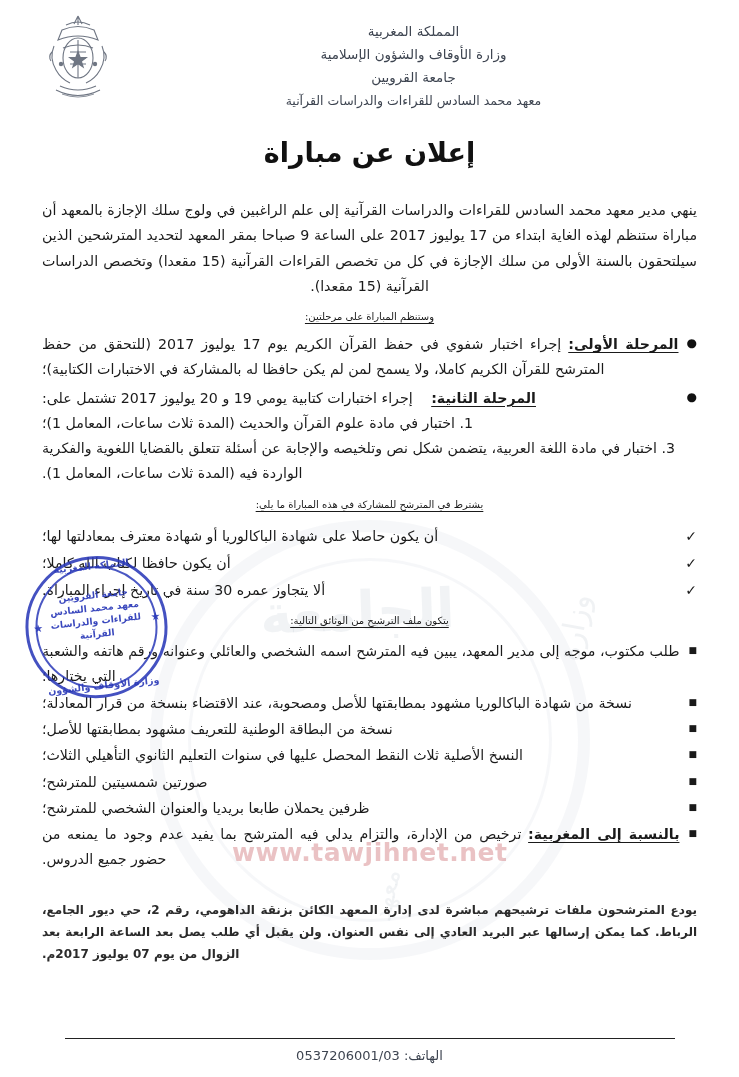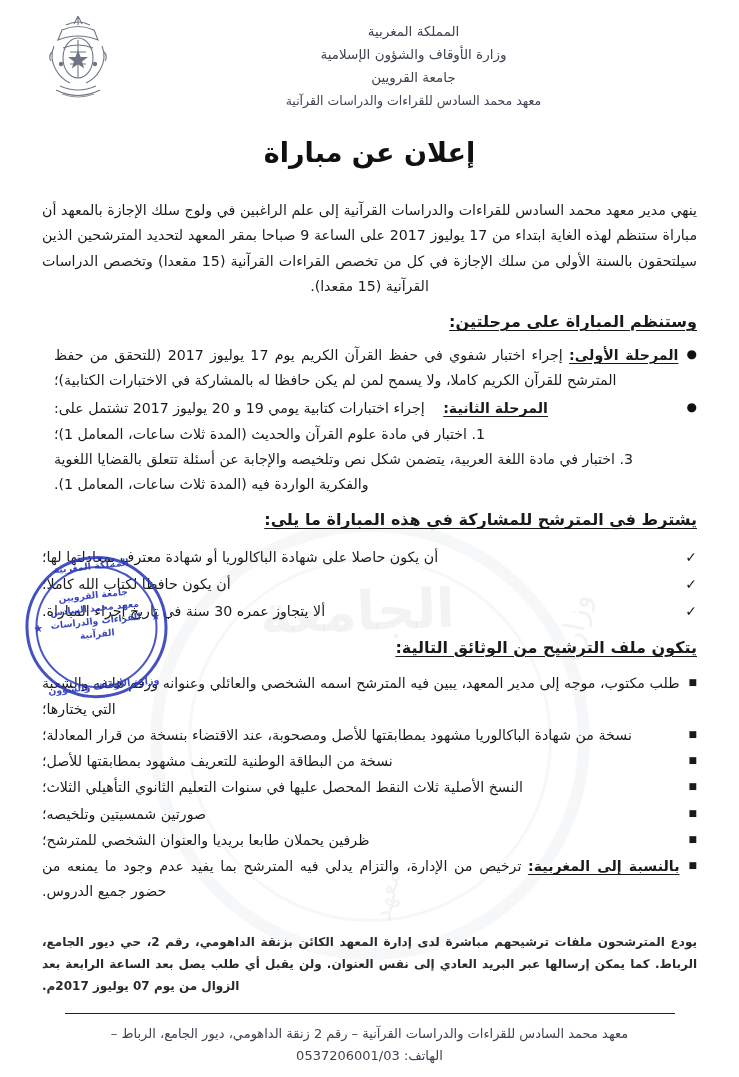"وستنظم المباراة على مرحلتين:" .heading-ul { font-size: 16px -> 10px; font-weight: bold -> normal; text-align: right -> center }
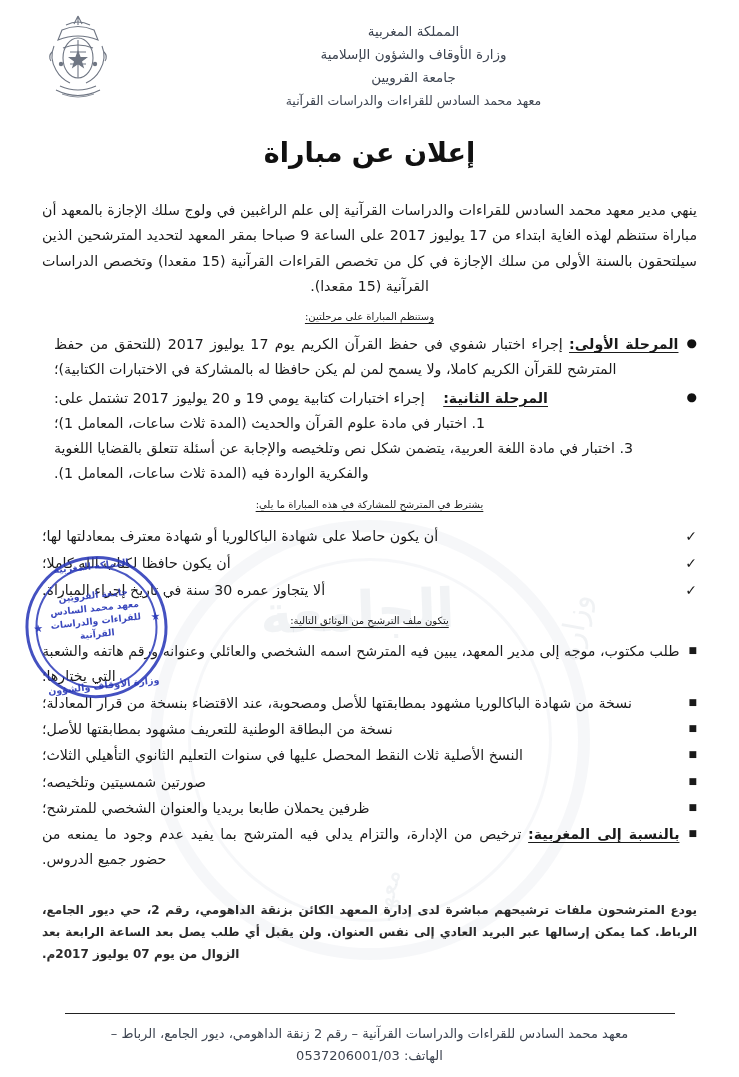"المرحلة الأولى: إجراء اختبار شفوي" .phase-body { margin-left: 12px -> none }
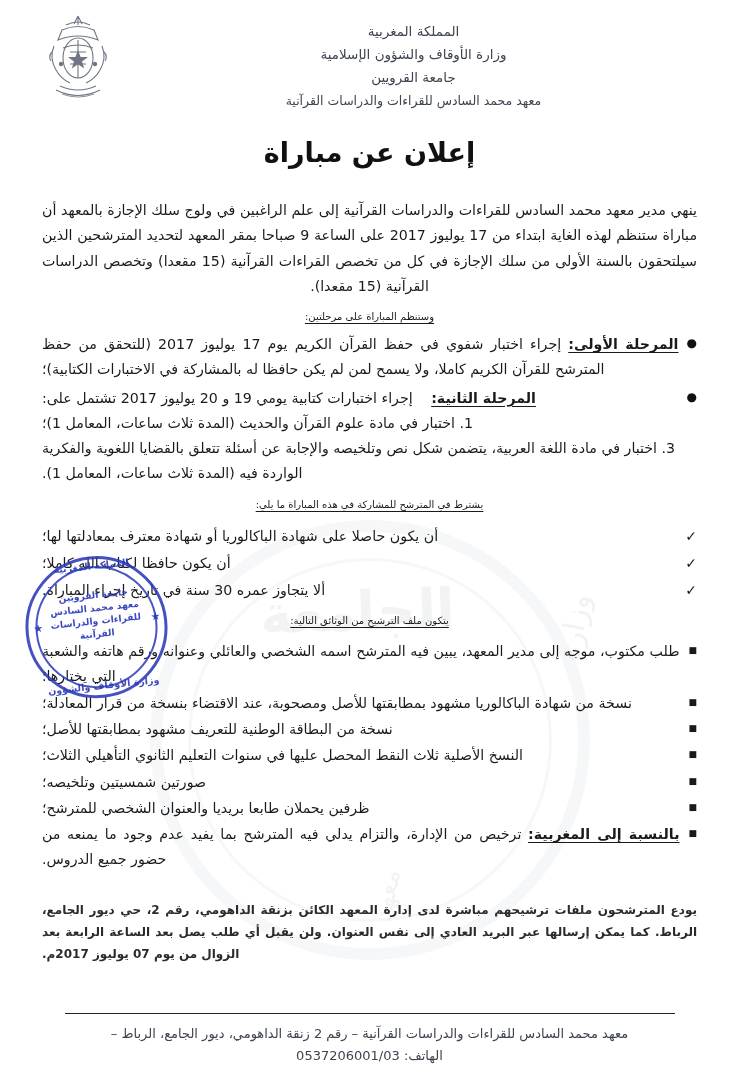"صورتين شمسيتين وتلخيصه؛" span.dtext { text: وتلخيصه -> للمترشح }
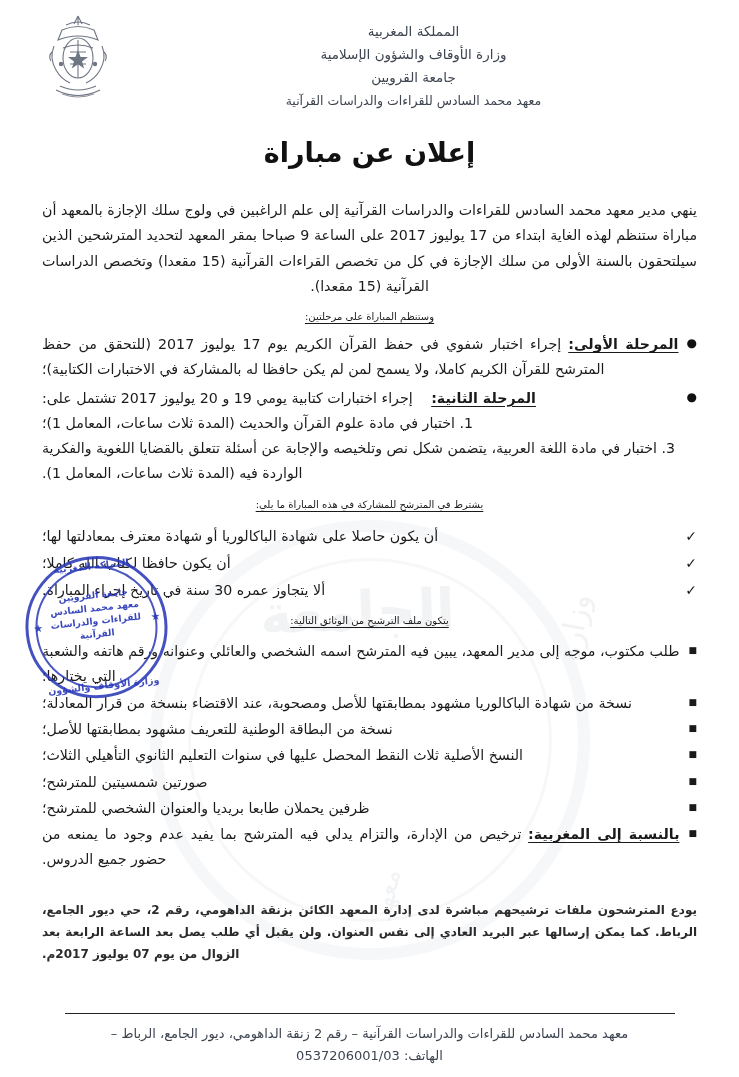"www.tawjihnet.net" div.wm-site { html: none -> <div>www.tawjihnet.net</div> }
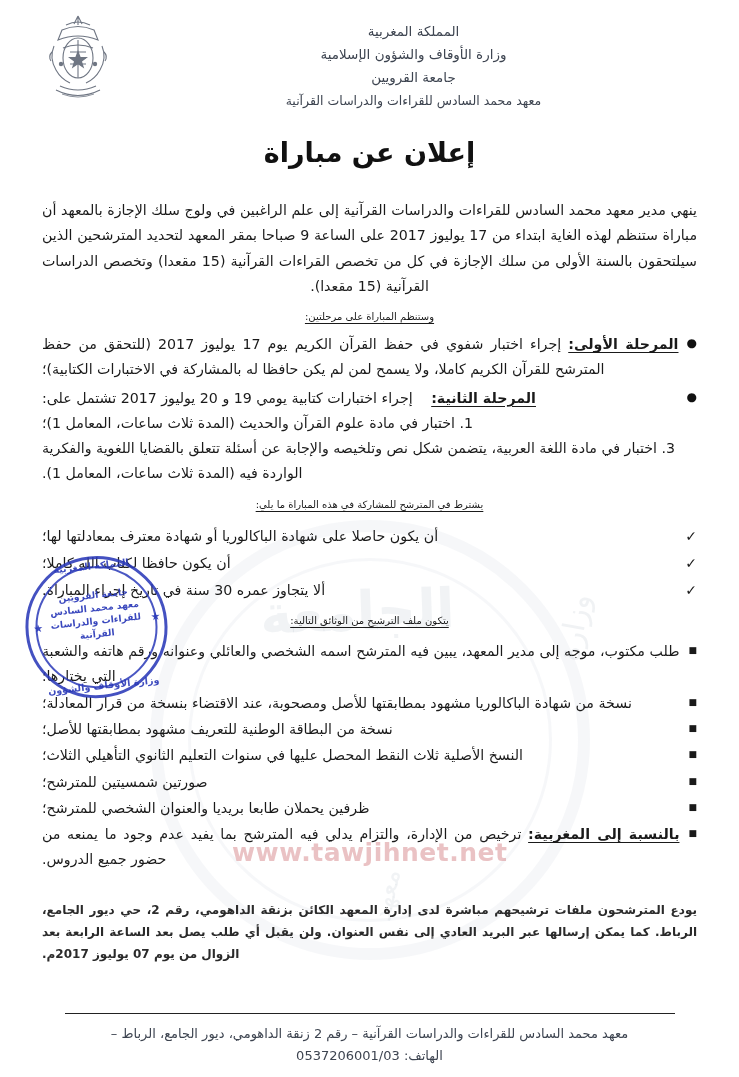"معهد محمد السادس للقراءات والدراسات القرآنية –" div.footer-line { html: <div>معهد محمد السادس للقراءات والدراسات القرآنية – رقم 2 زنقة الداهومي، ديور الجامع، الرباط –</div> -> none }
